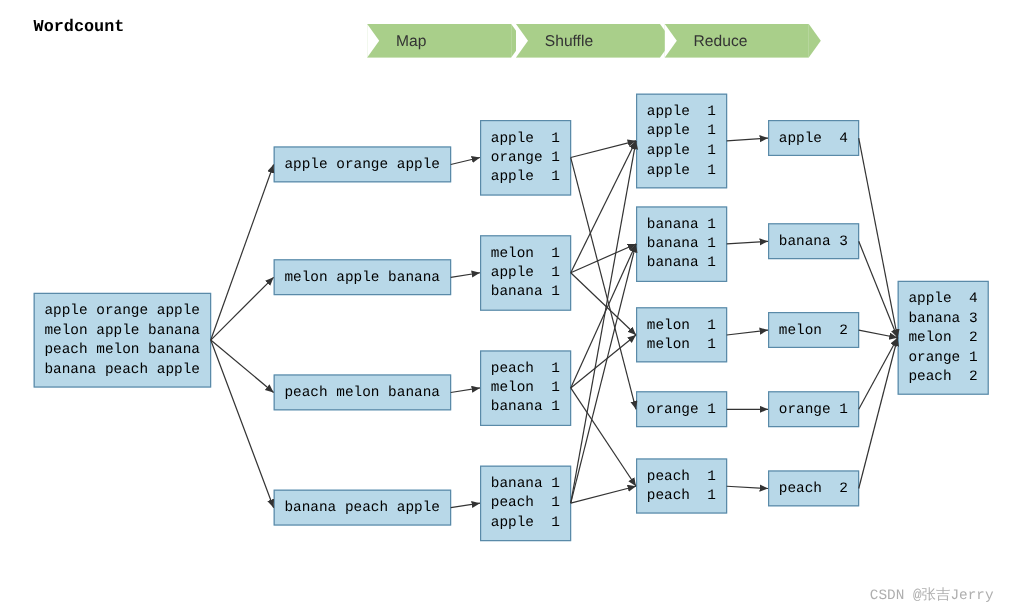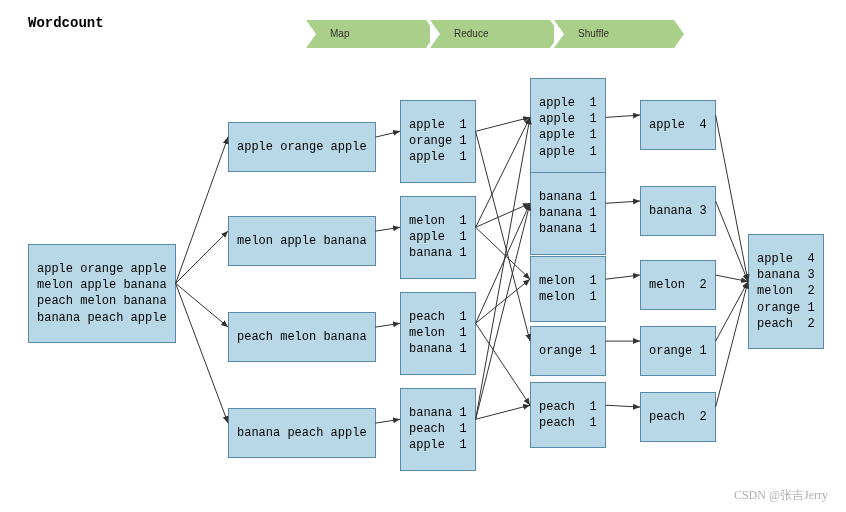"Map" .chevron { font-size: 10px -> 13px }
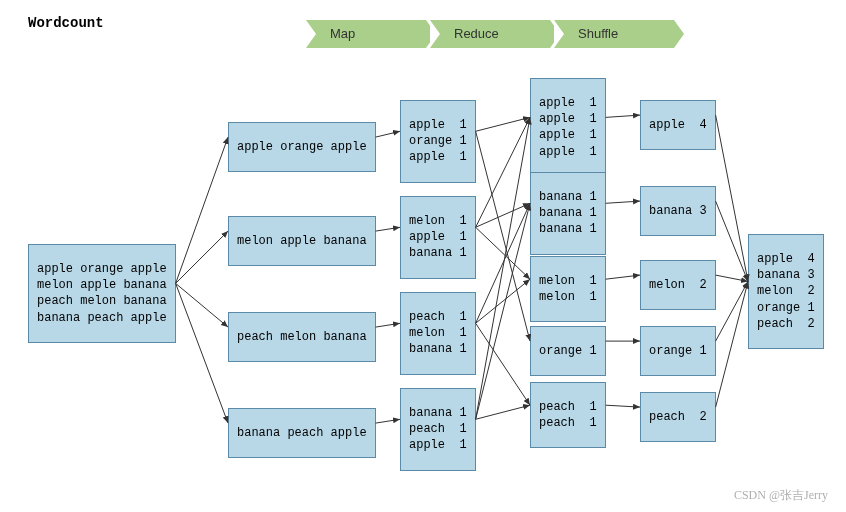"Reduce" div.chevron { order: before "Shuffle" -> after "Shuffle" }
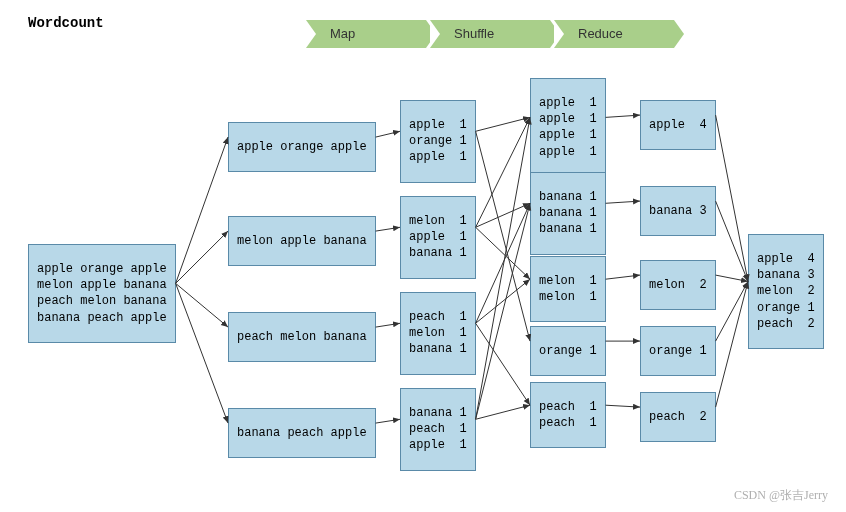"apple 1" .box { padding: 16px 8px -> 6px 8px }
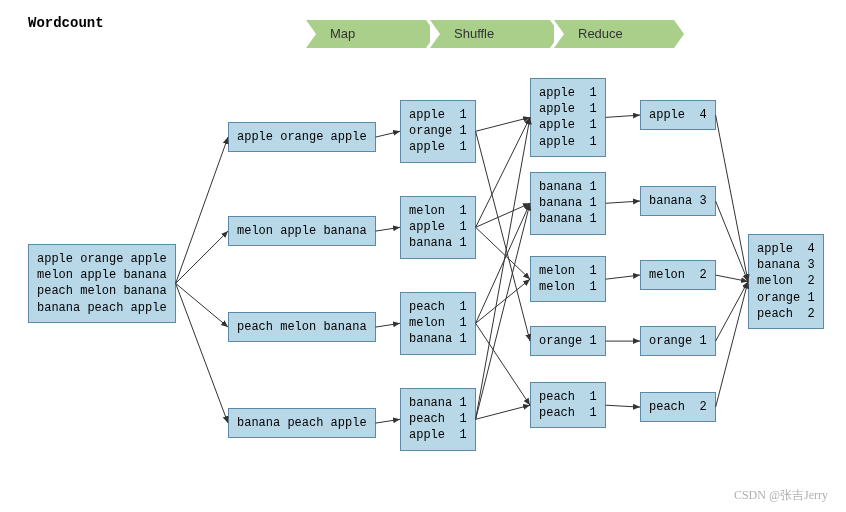"CSDN @张吉Jerry" .watermark { font-family: Liberation Serif, serif -> Liberation Mono, monospace }
